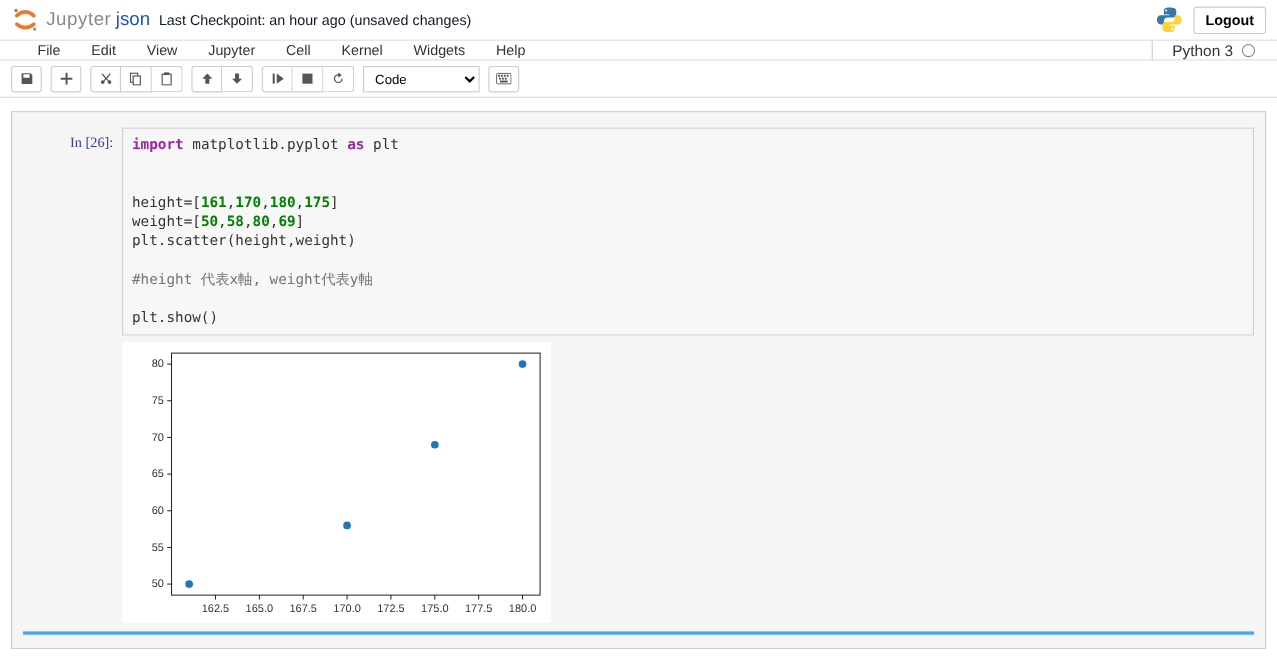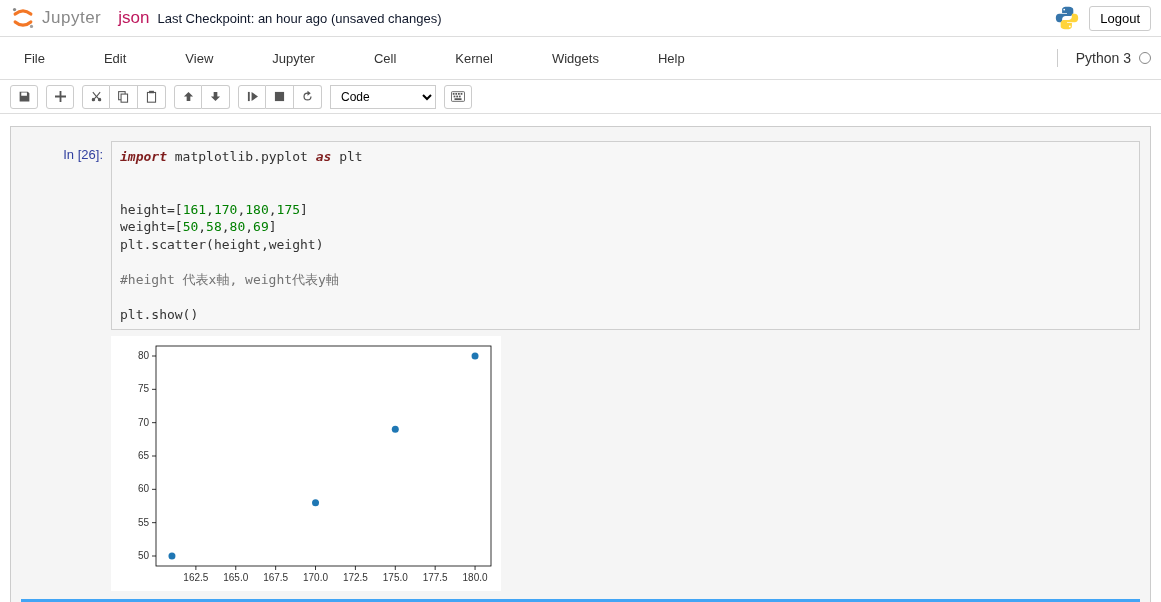"json" .nb-name { color: #be185d -> #1d4ed8; margin-left: 17px -> 4px }
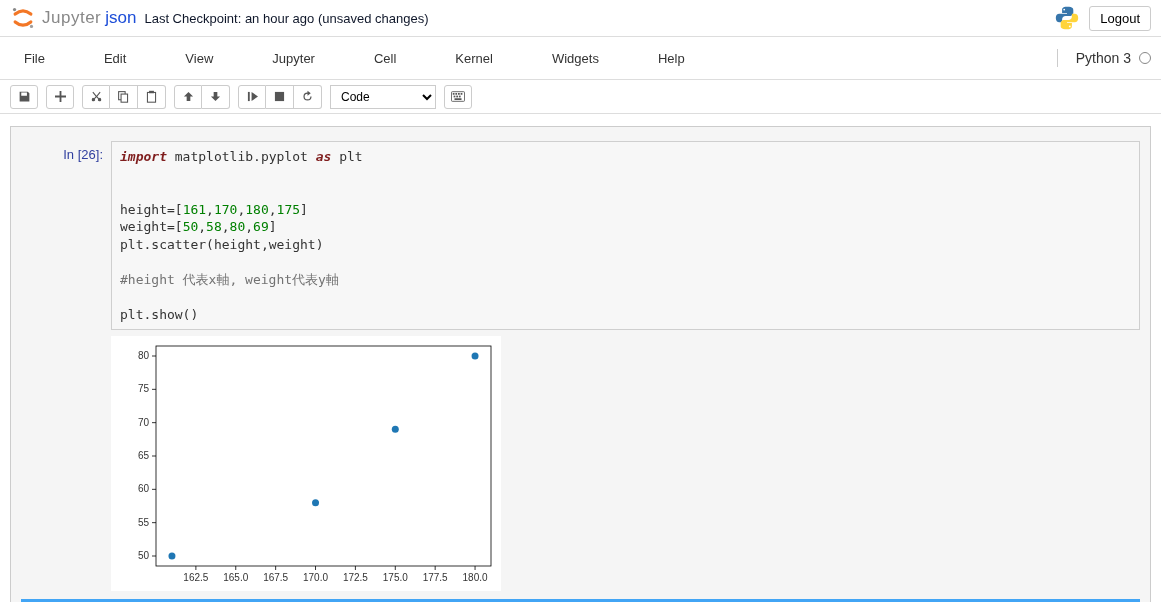"Logout" .logout-btn { font-weight: none -> bold }
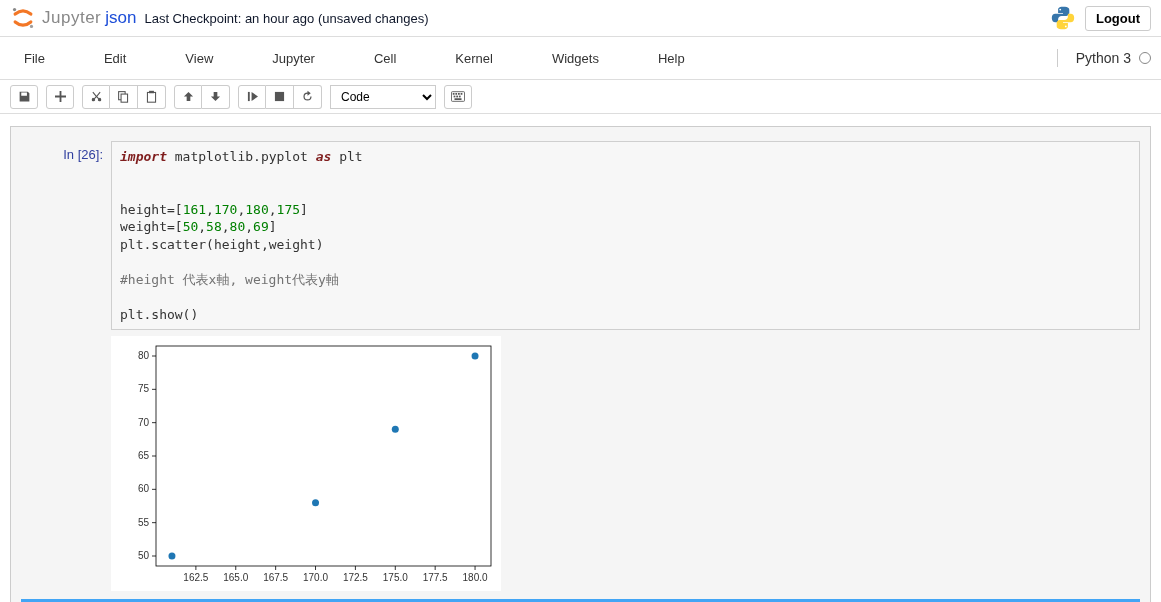"File" .menubar { gap: 31px -> none; height: 44px -> 19px; padding: 0 10px -> 0 20px }
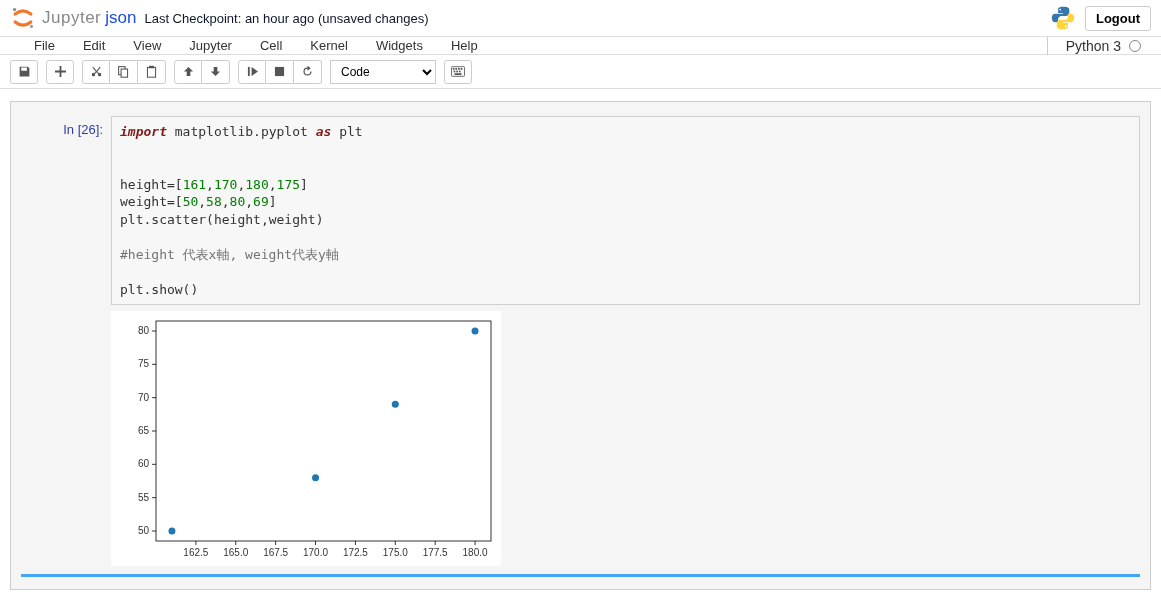"In [26]:" .prompt { font-family: Liberation Sans, sans-serif -> Liberation Serif, serif }
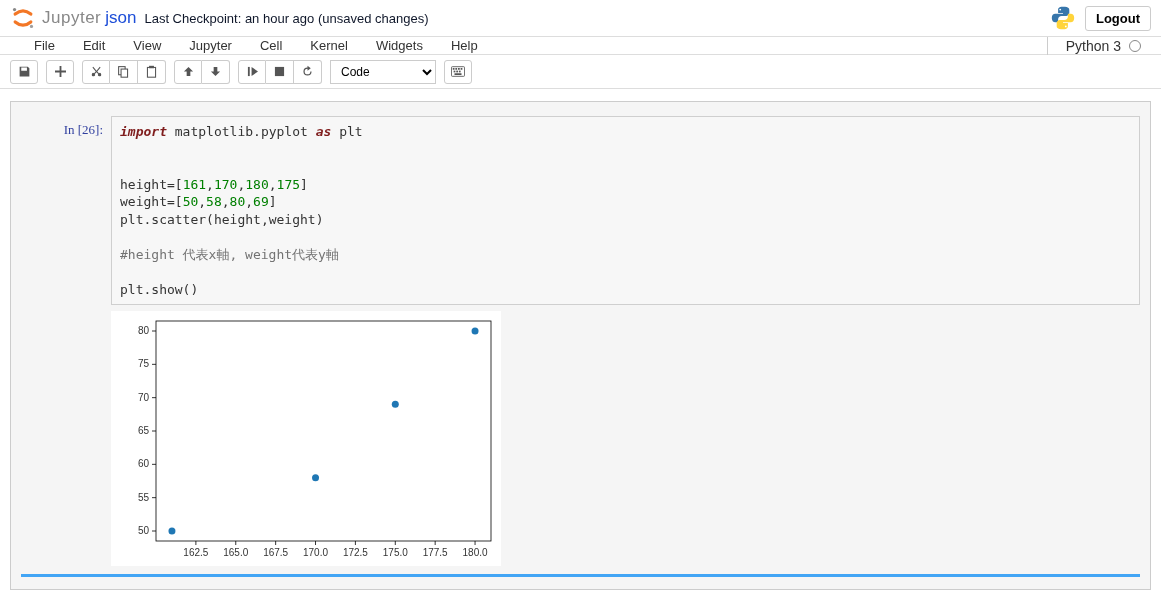"import" .cm-keyword { color: #7f1d1d -> #a21caf; font-style: italic -> none }
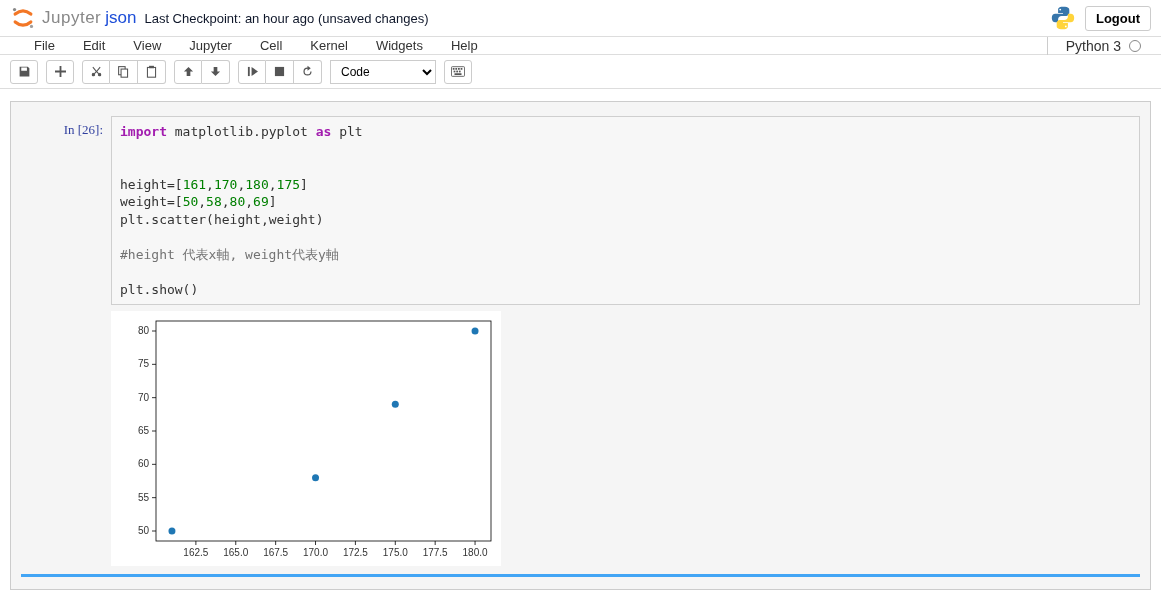"161" .cm-num { font-weight: none -> bold }
